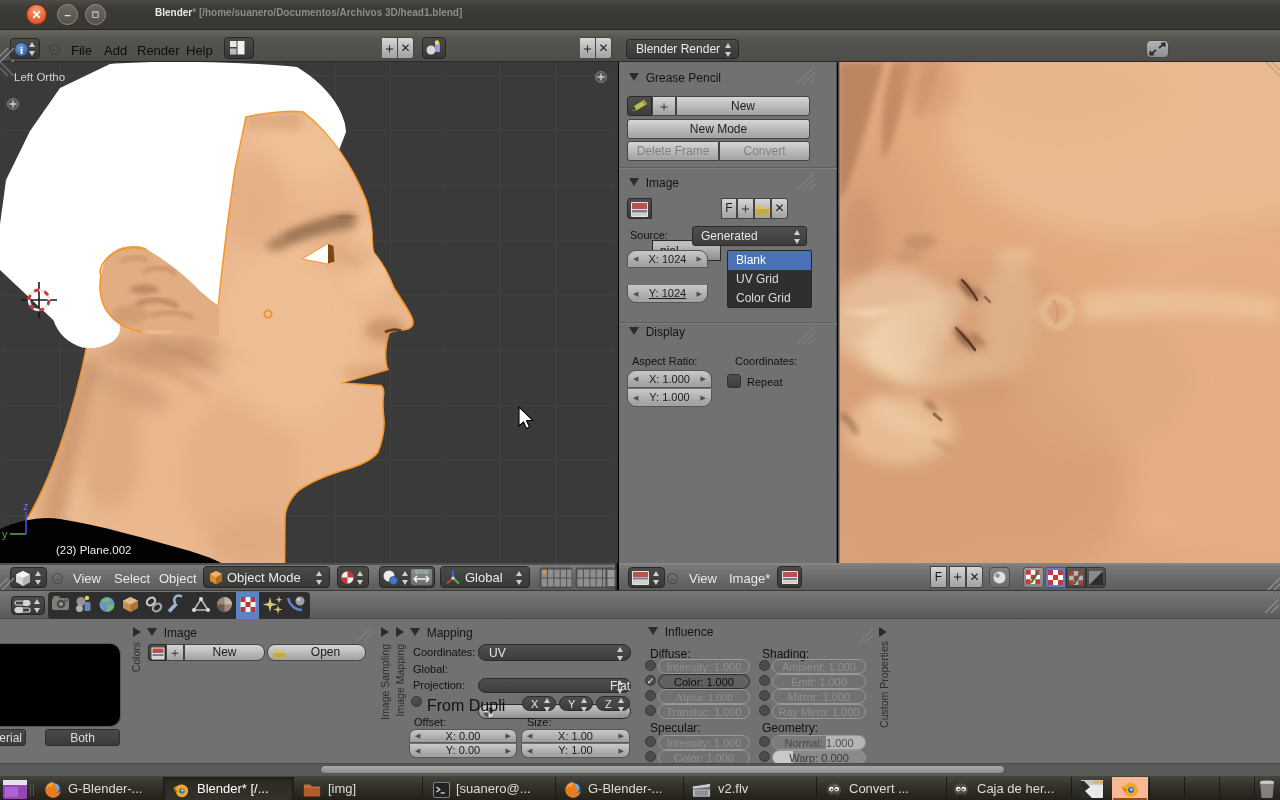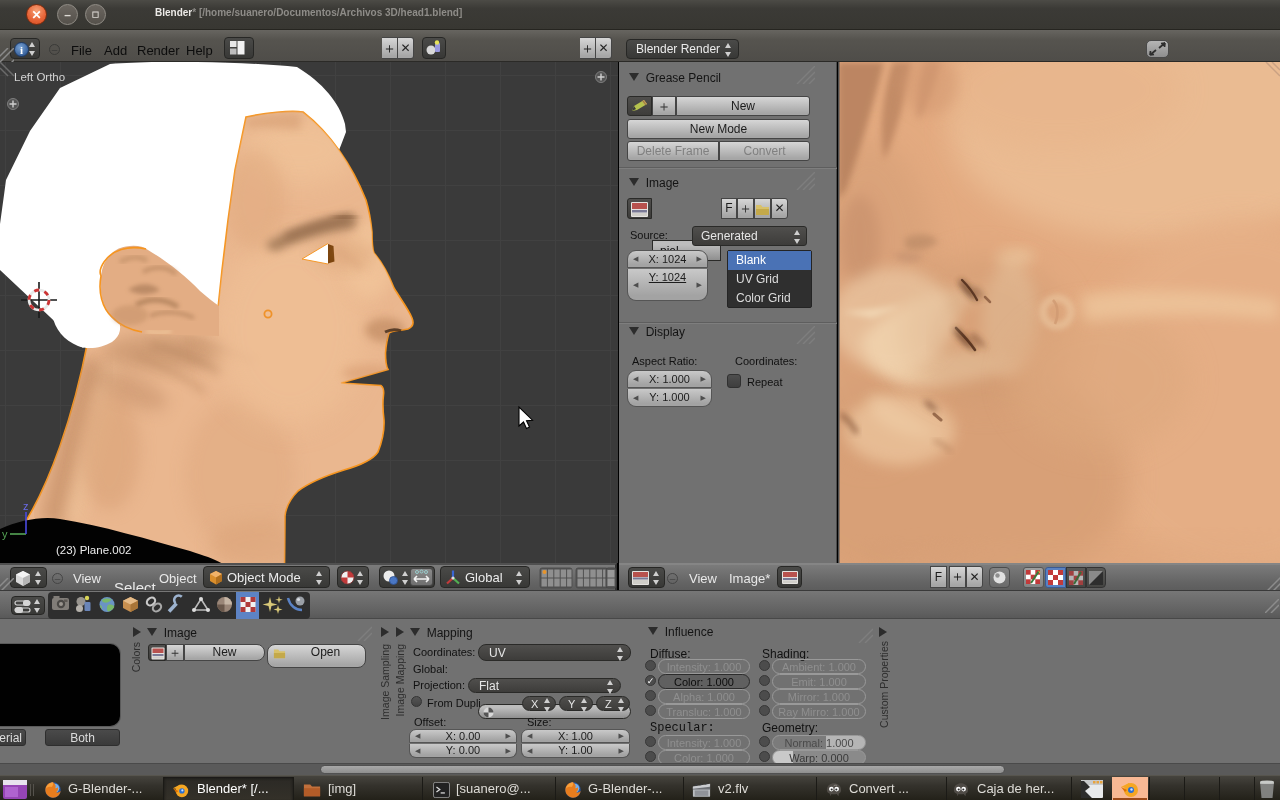"Y: 1024" div.numfield { height: 32px -> 18px; top: 207px -> 223px }
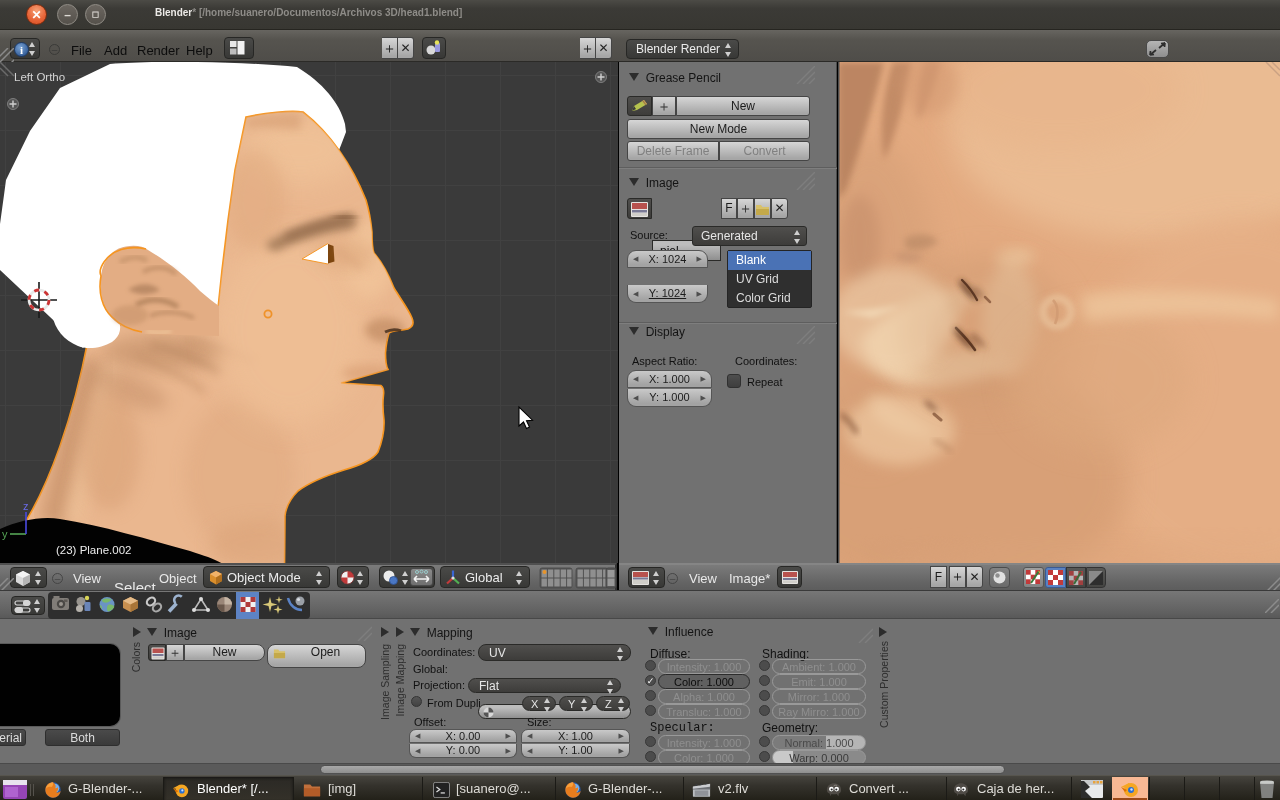"Select" div { font-size: 15px -> 13px; margin-top: 8px -> none }
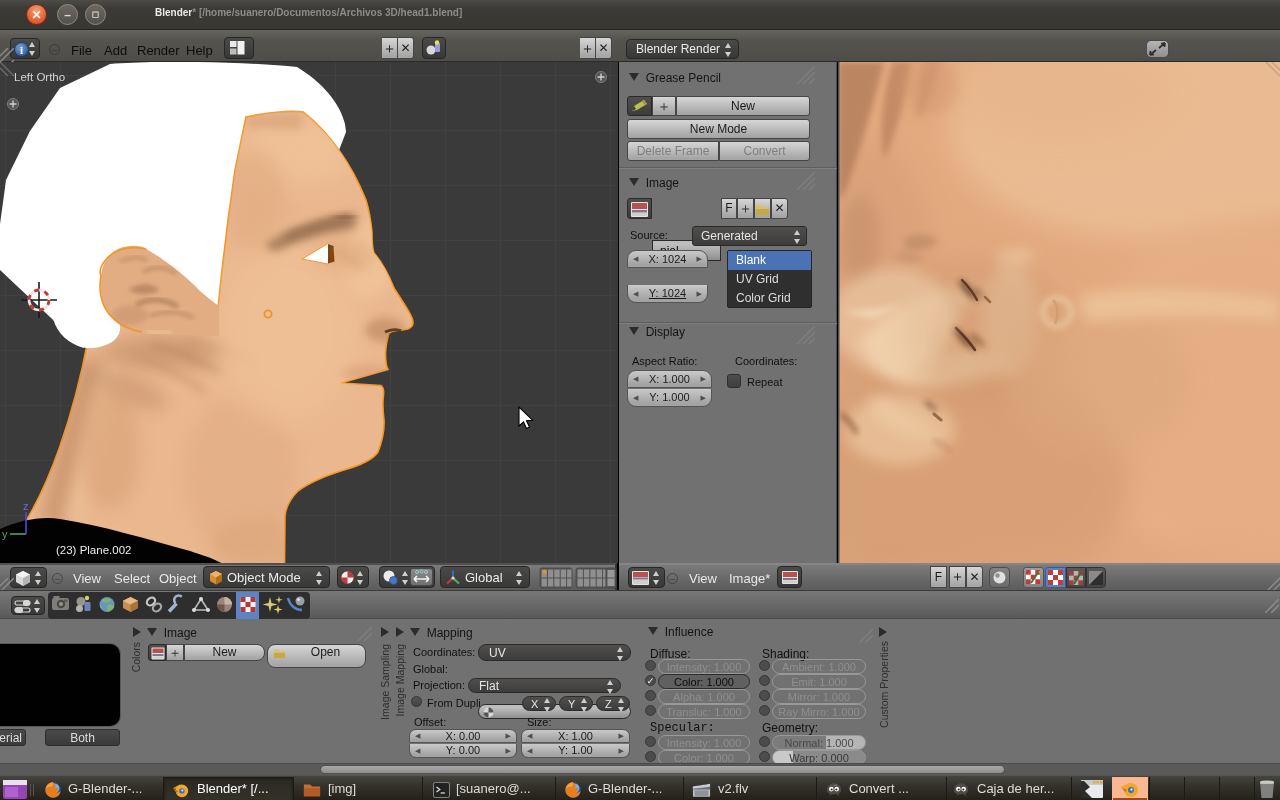"Open" div.btnlight { height: 24px -> 17px }
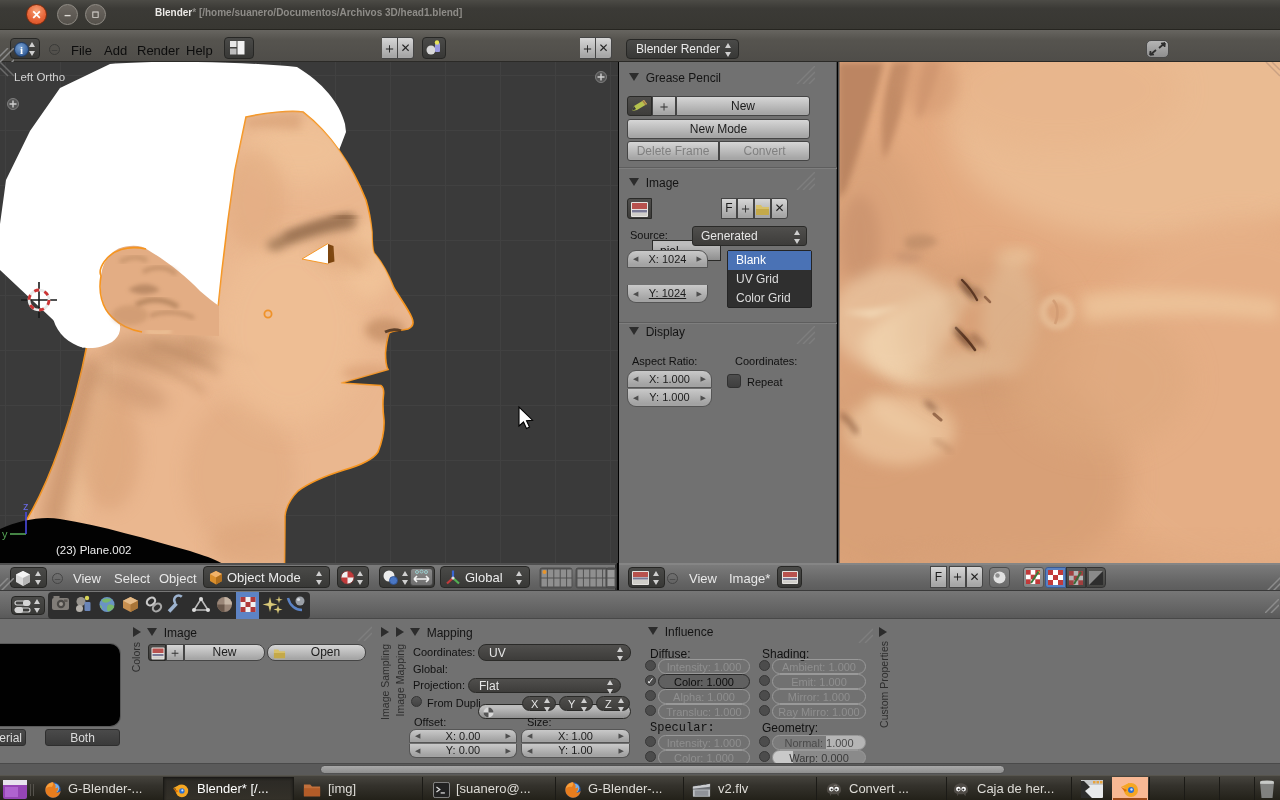"Flat" div.btndark { left: 468px -> 478px; text-align: none -> right }
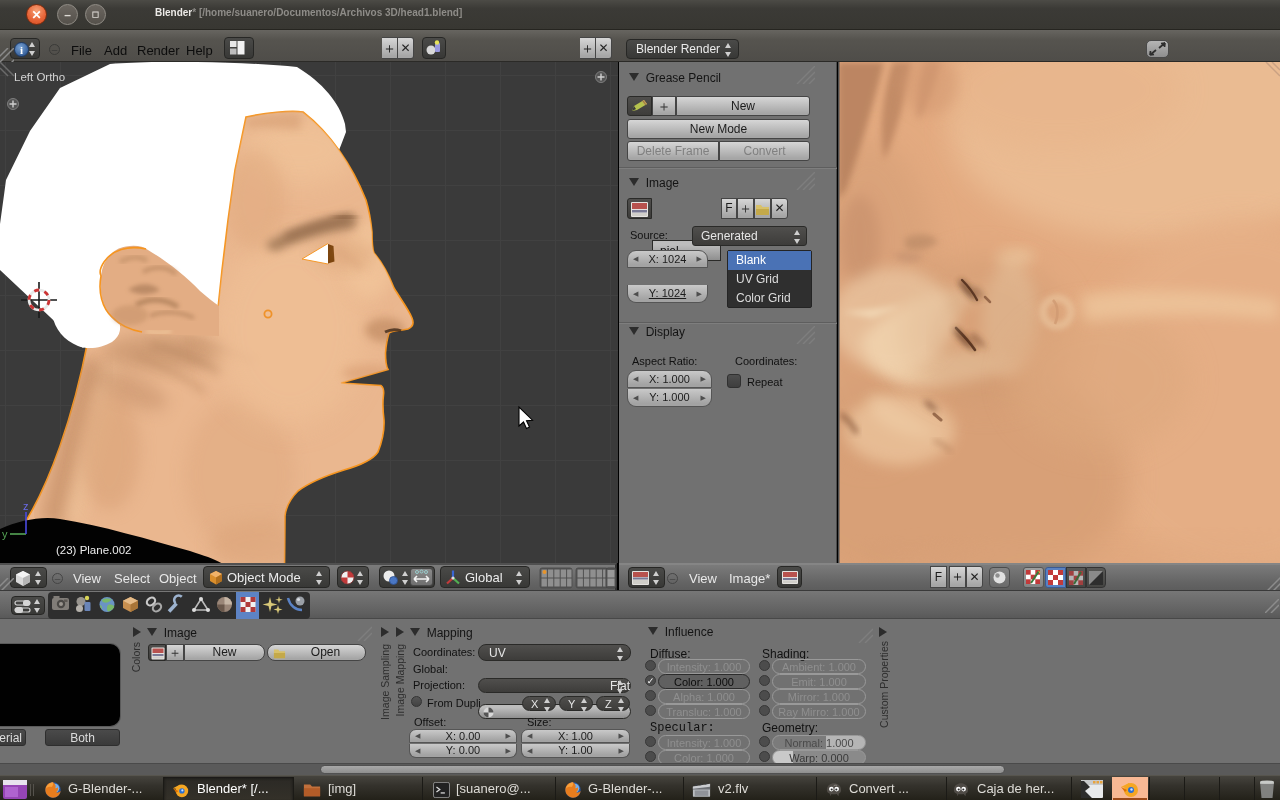"From Dupli" div.plabel { font-size: 11px -> 16px }
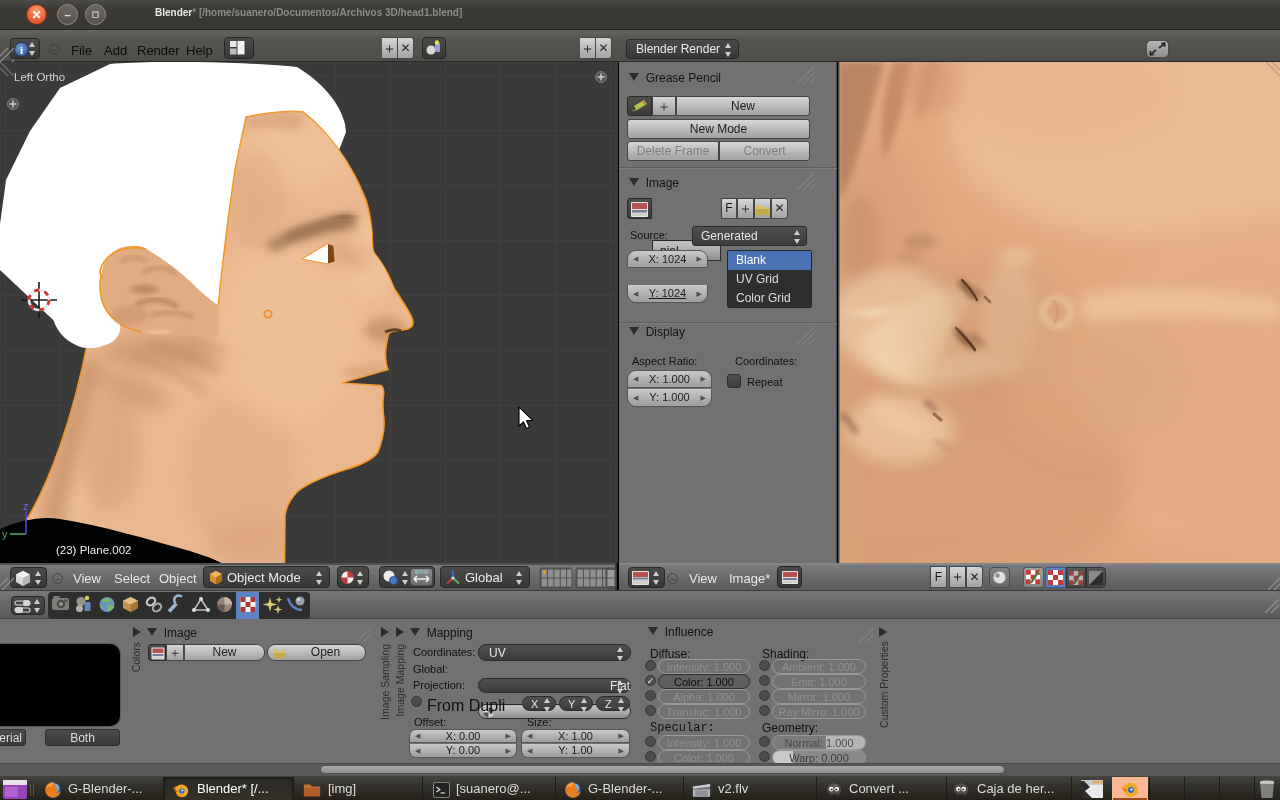"Alpha: 1.000" div.slider { font-family: none -> Liberation Serif, serif }
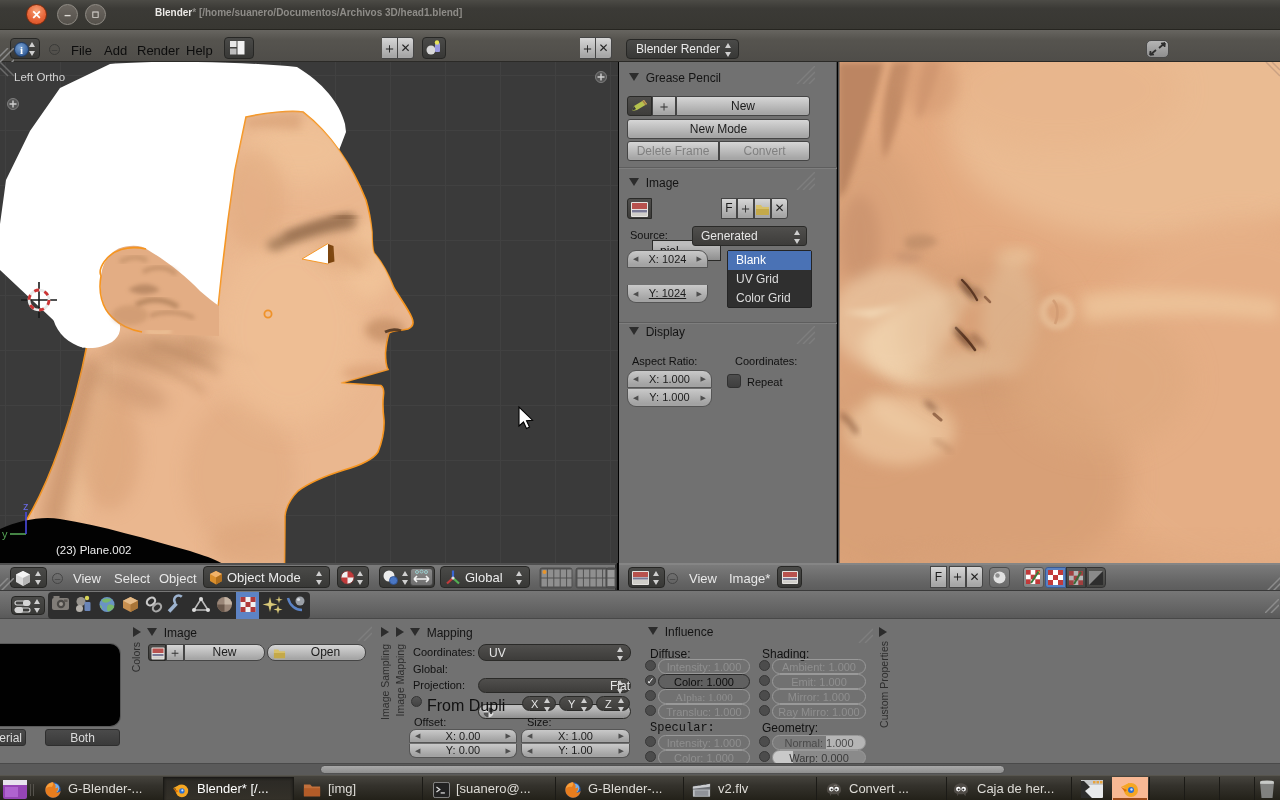"Specular:" div.plabel { font-family: Liberation Mono, monospace -> none }
